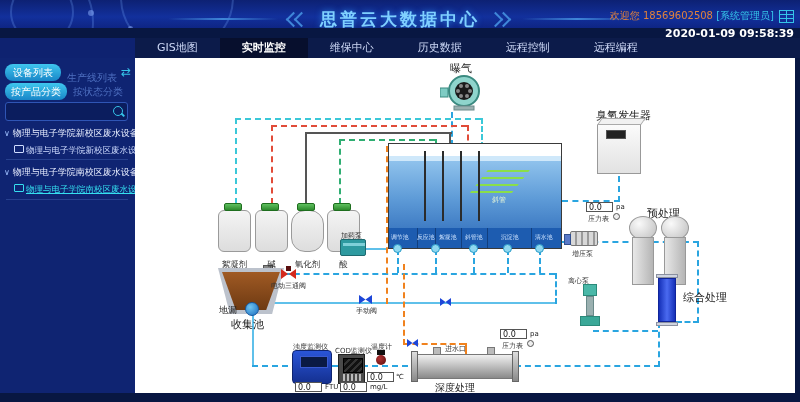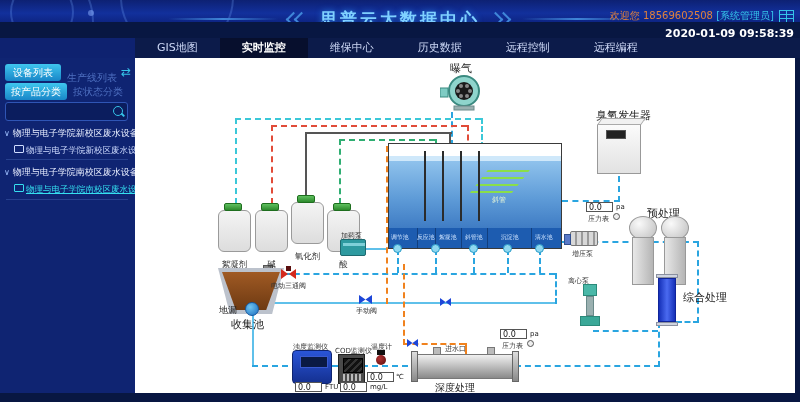"思普云大数据中心" .header { height: 22px -> 28px }
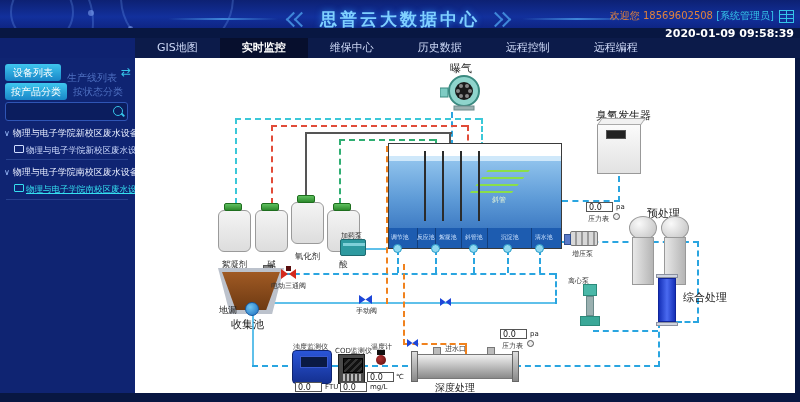"设备列表" .btn-cyan { border-radius: 3px -> 8px }
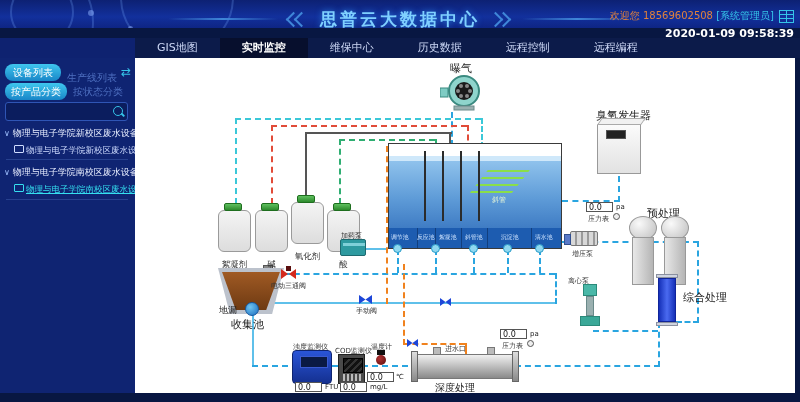"氧化剂" div.jug { border-radius: none -> 14px; top: 144px -> 152px }
